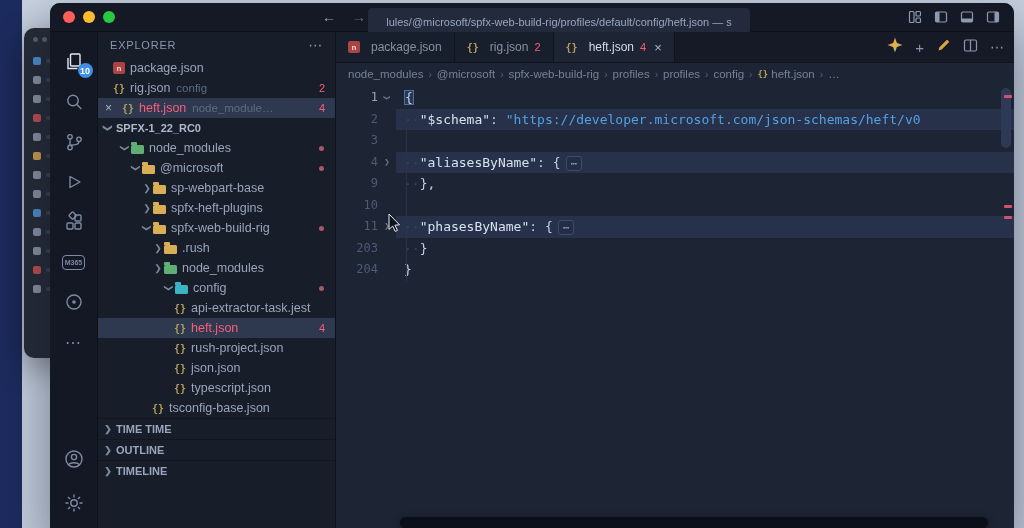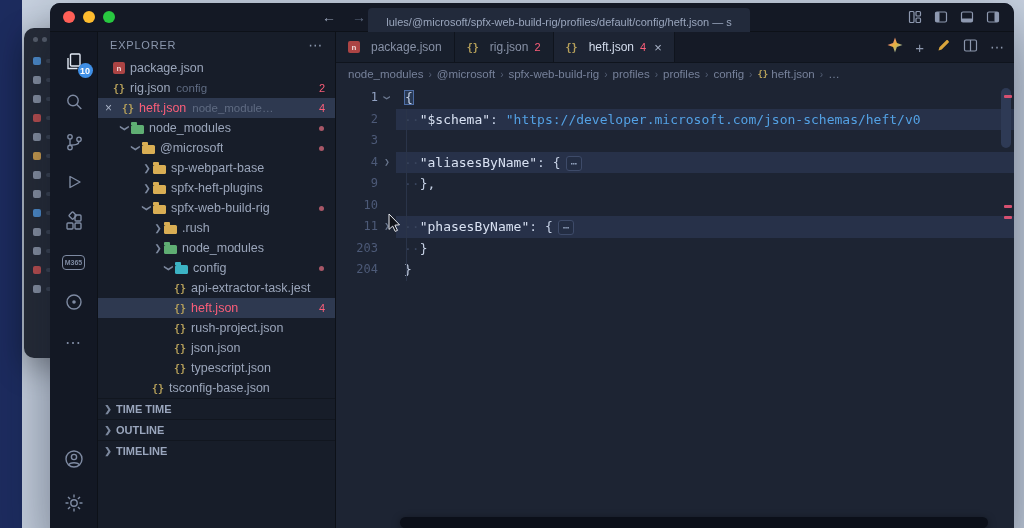"SPFX-1_22_RC0" div.sec-header { html: none -> <div> <span>❯</span> <span>SPFX-1_22_RC0</span> </div> }
